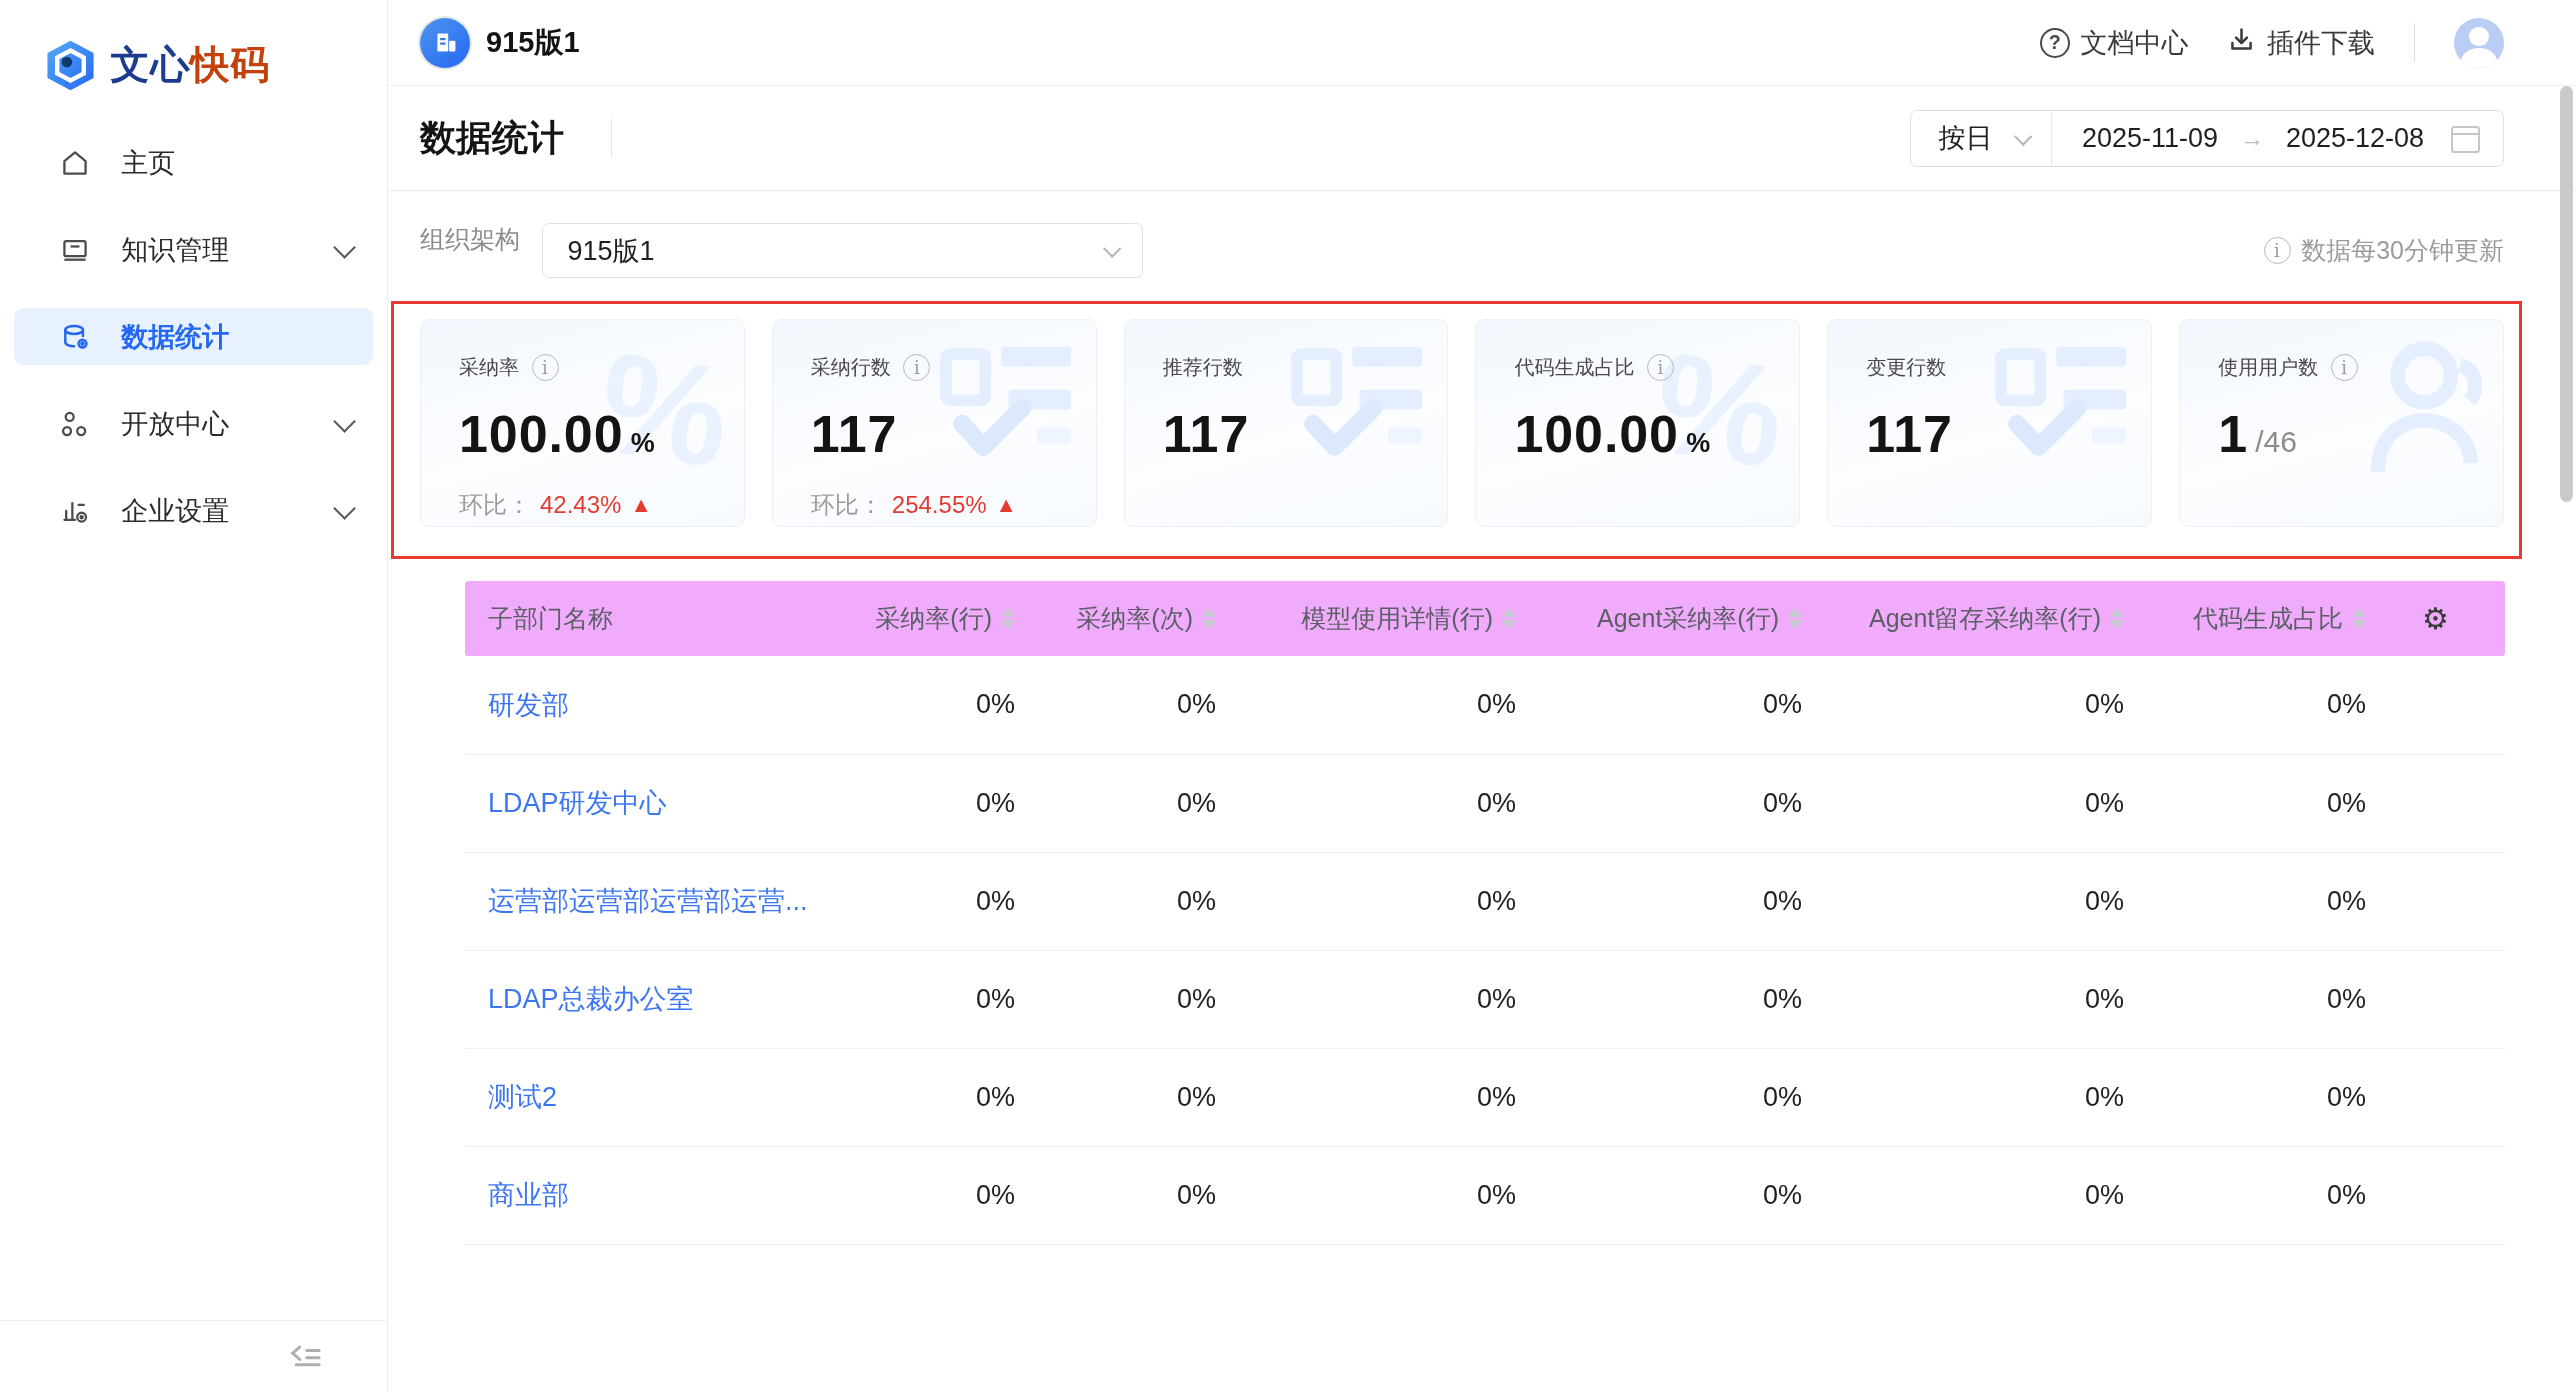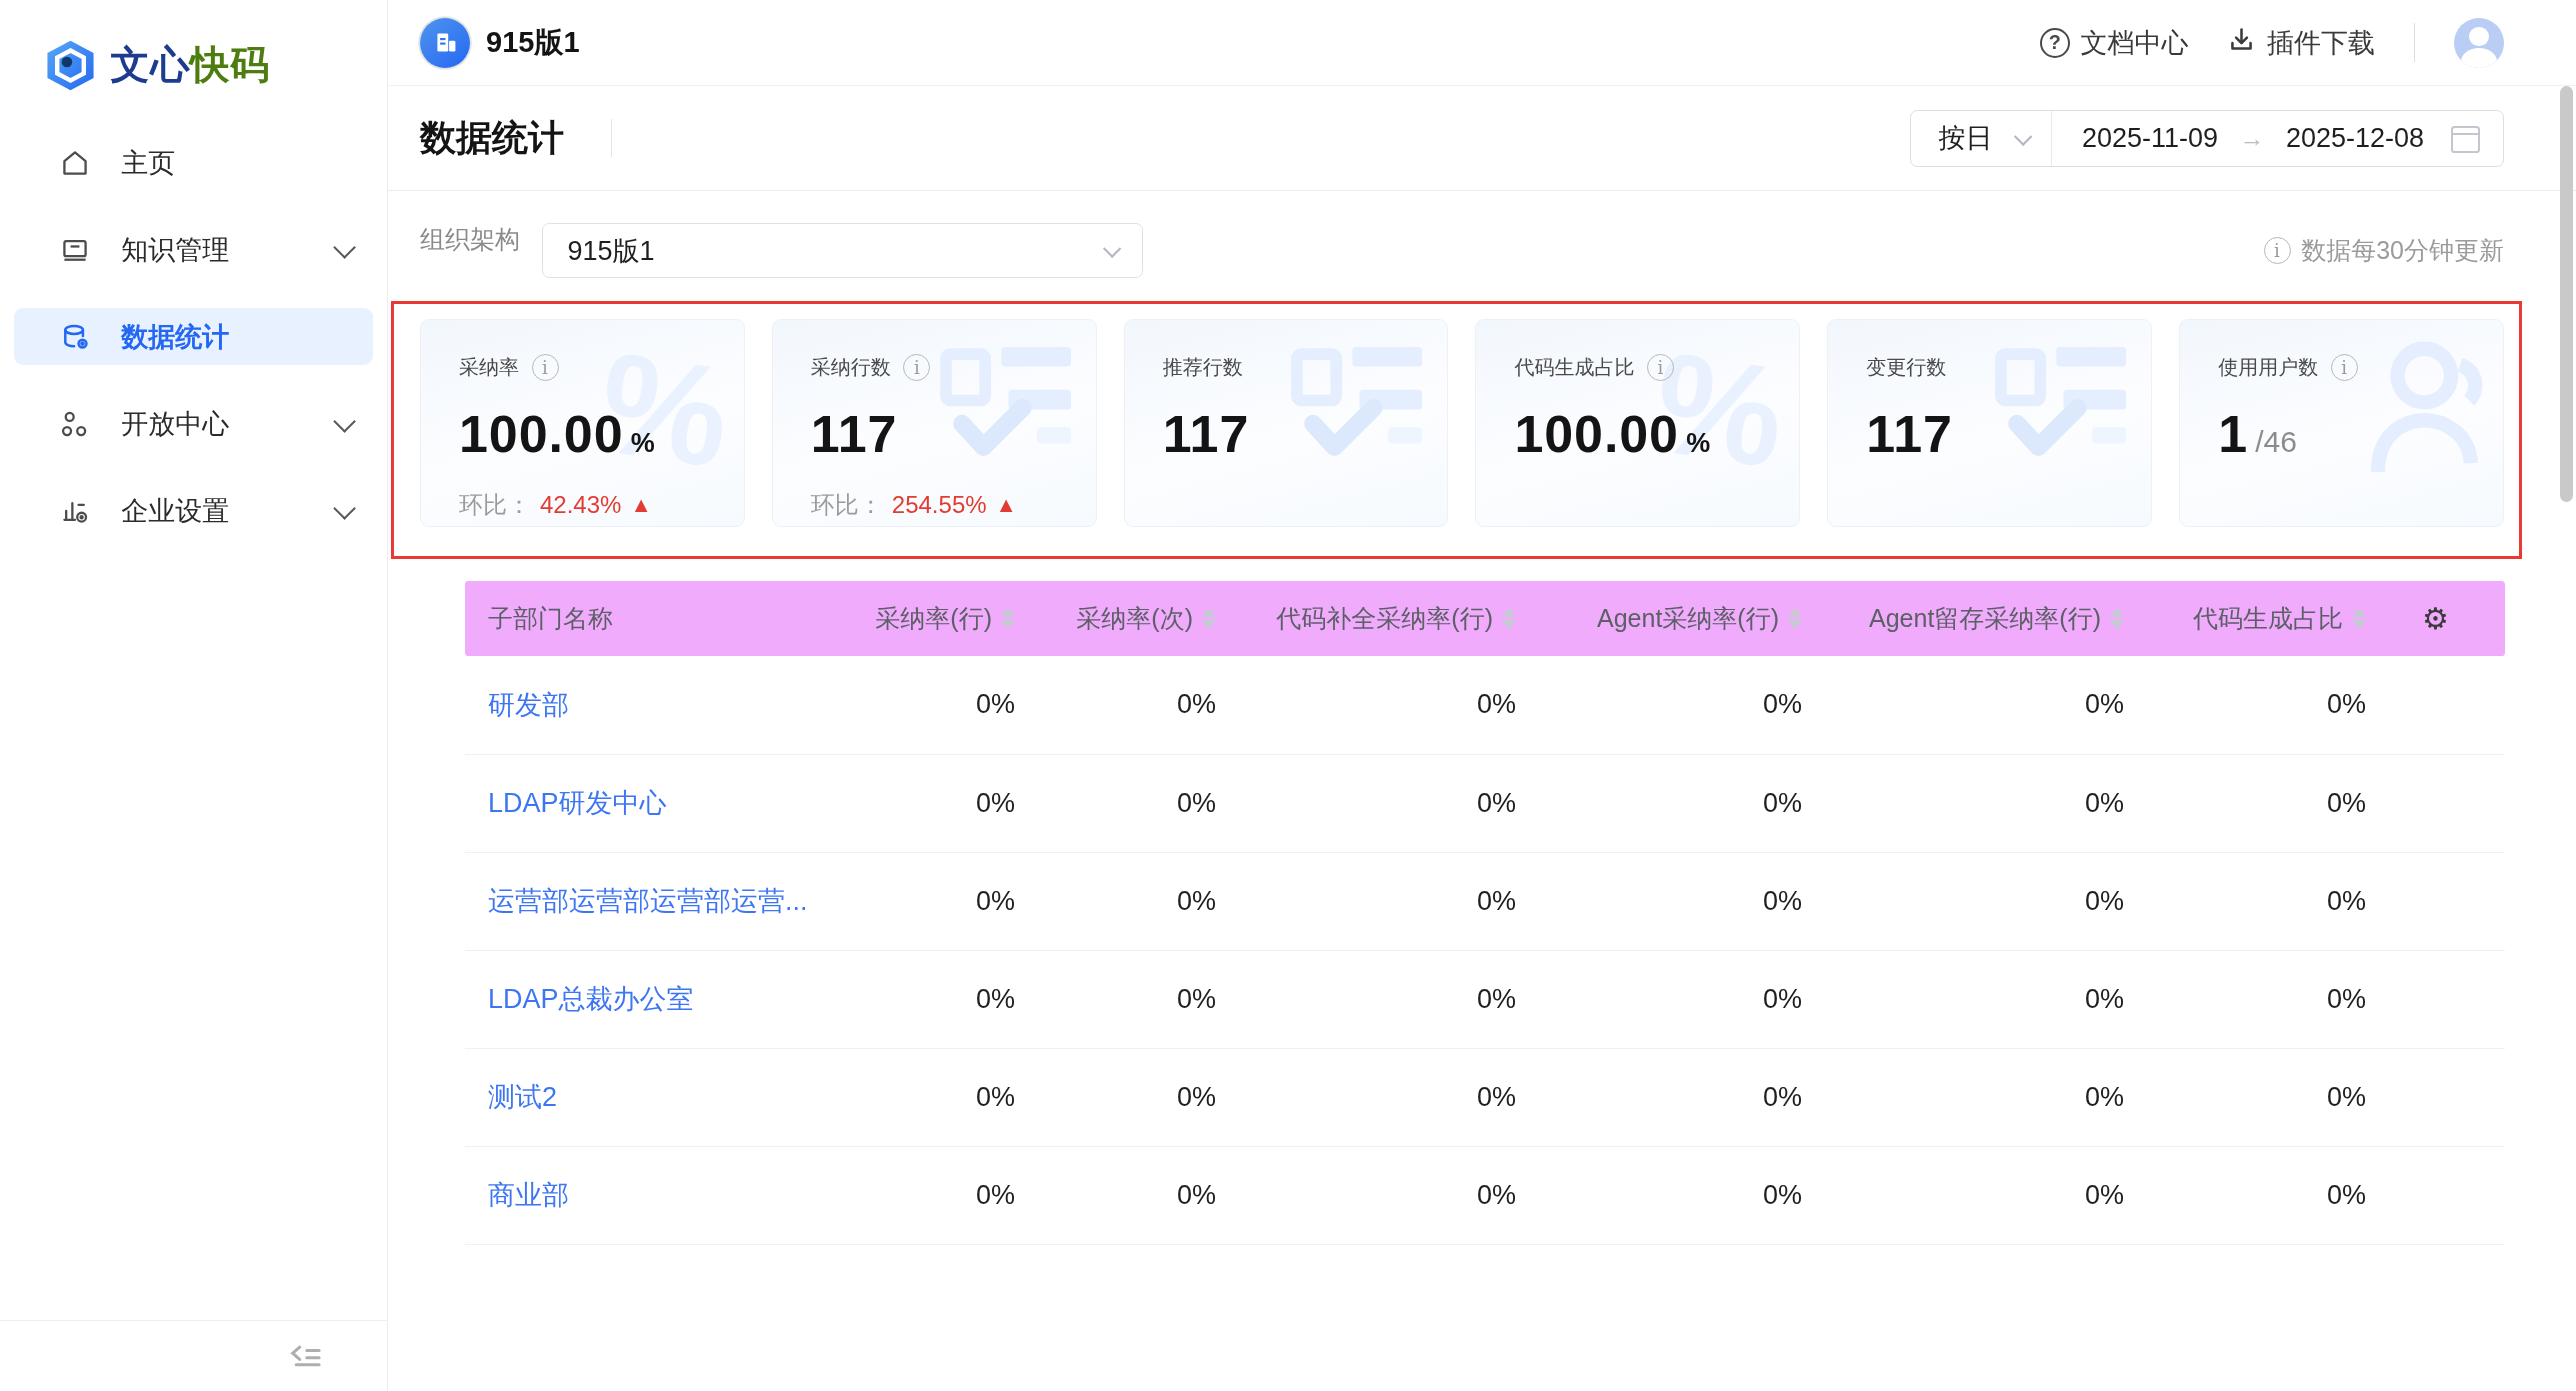"快码" .logo-secondary { color: #4d7c0f -> #c2410c }
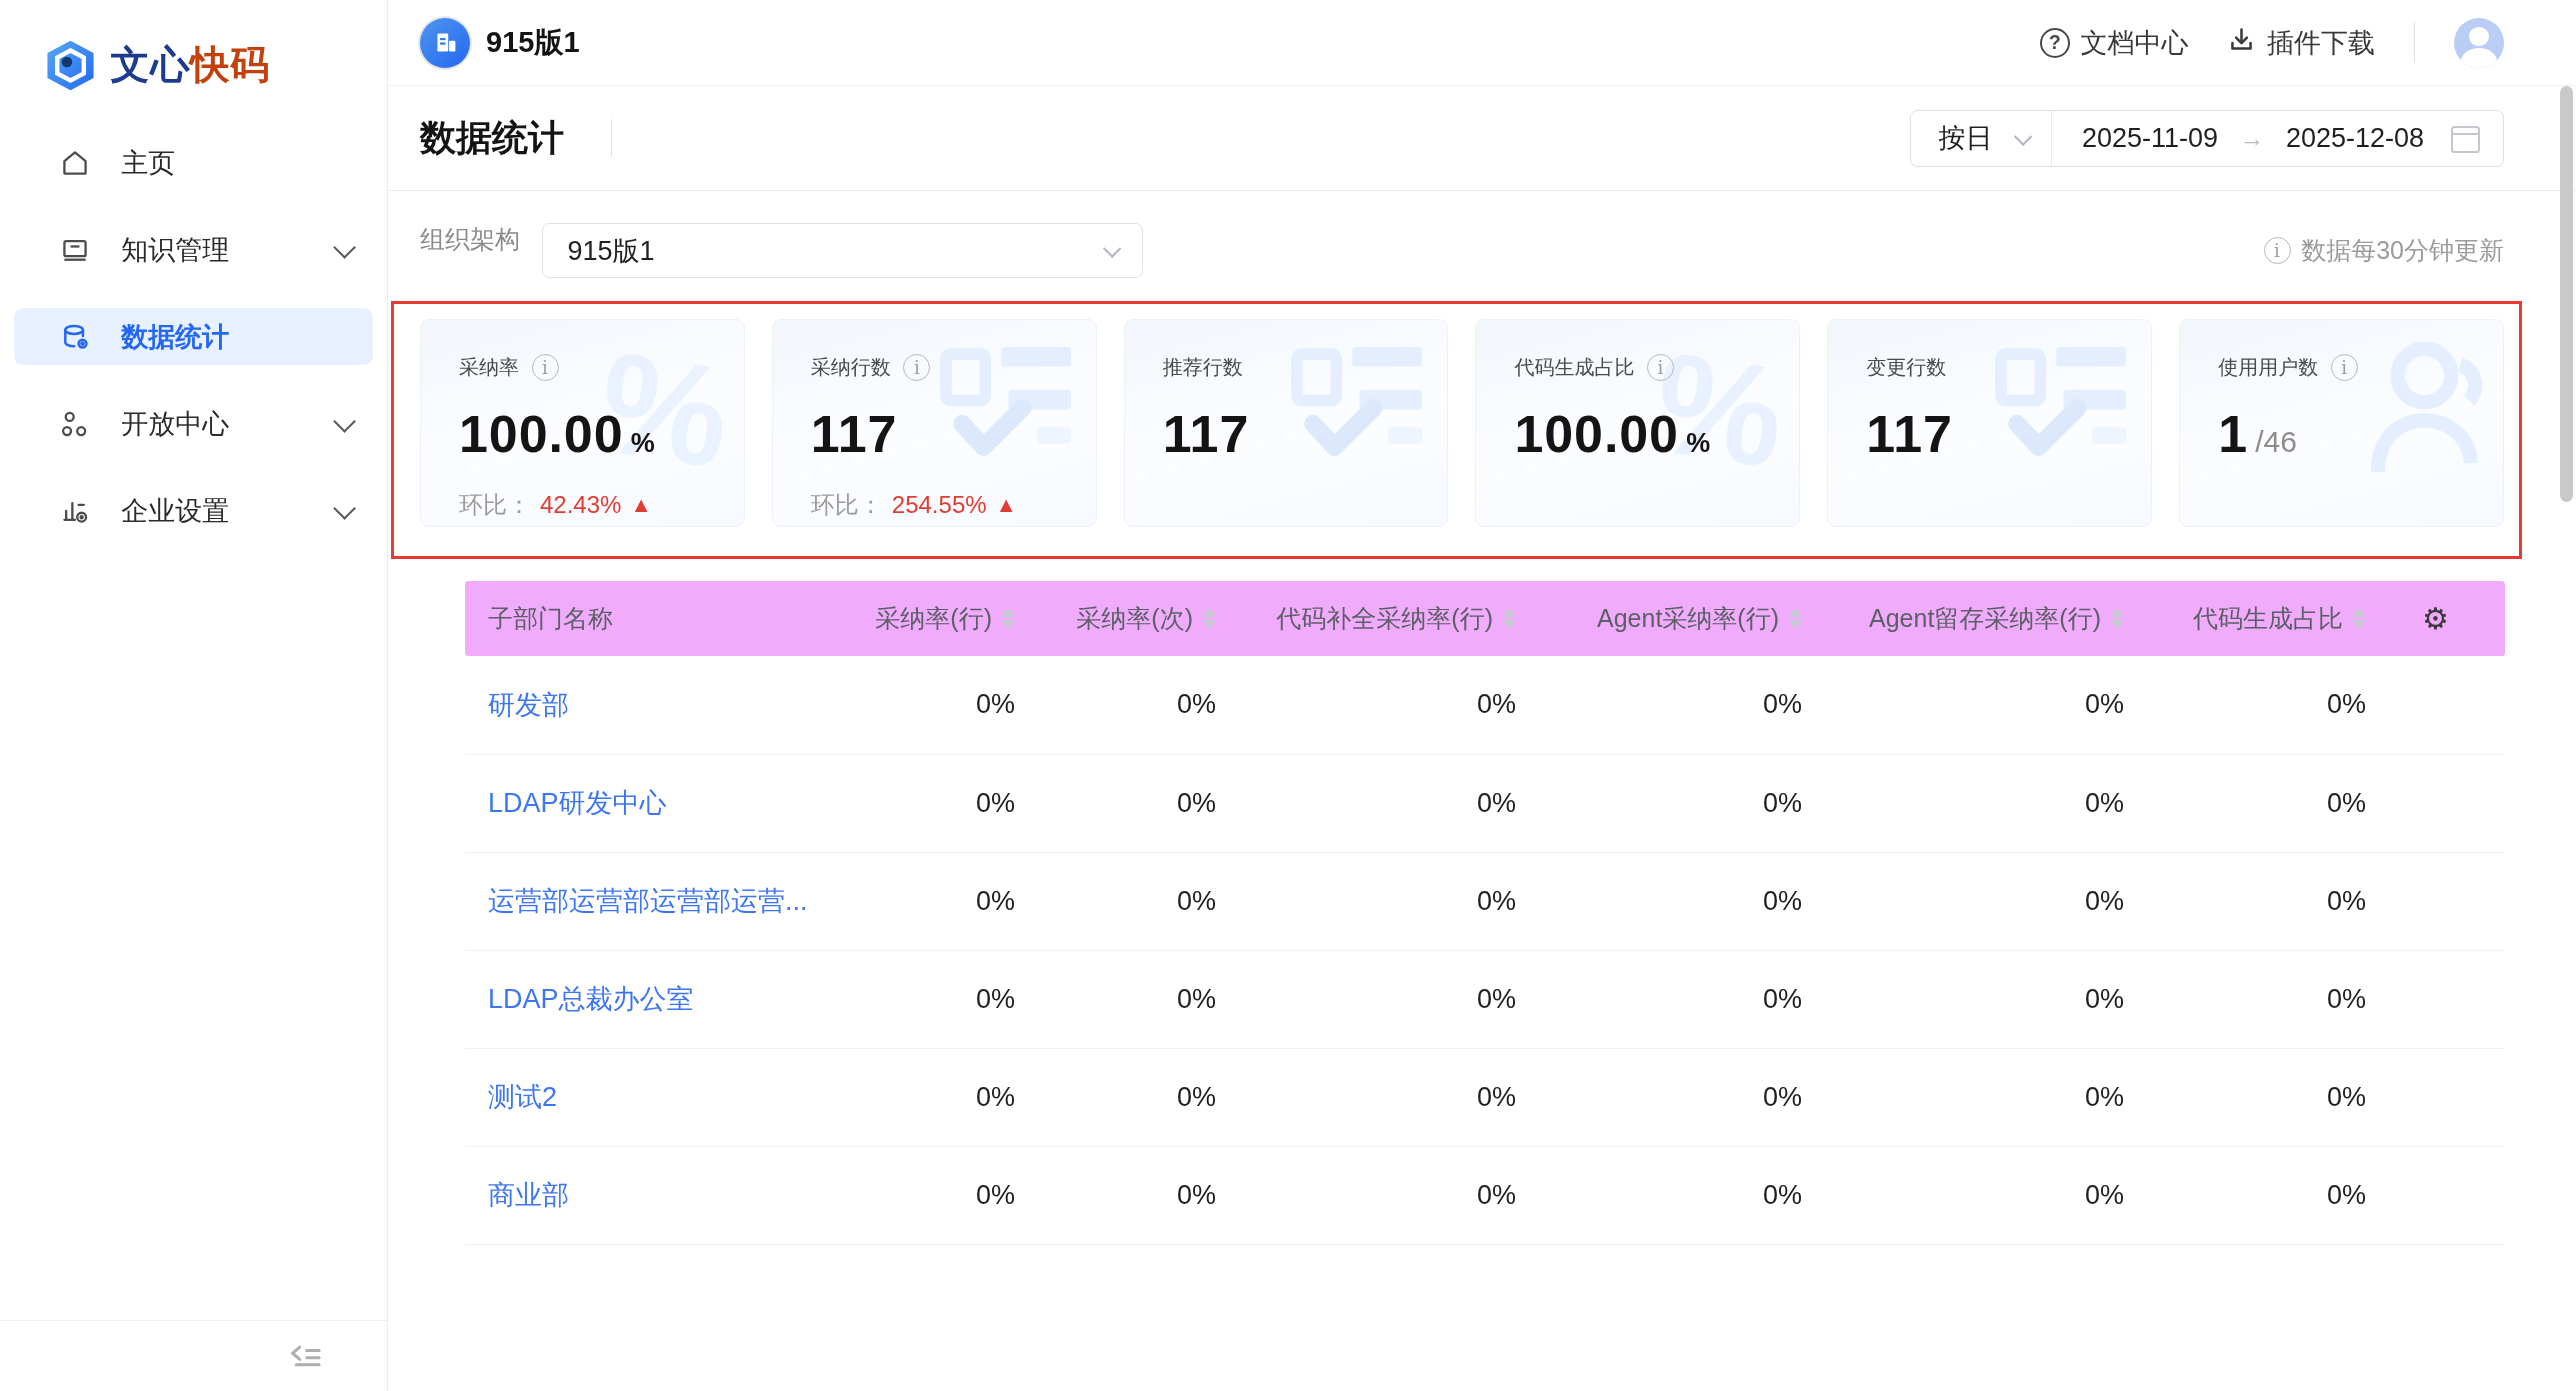"代码补全采纳率(行)" span { text: 代码补全采纳率 -> 模型使用详情 }
